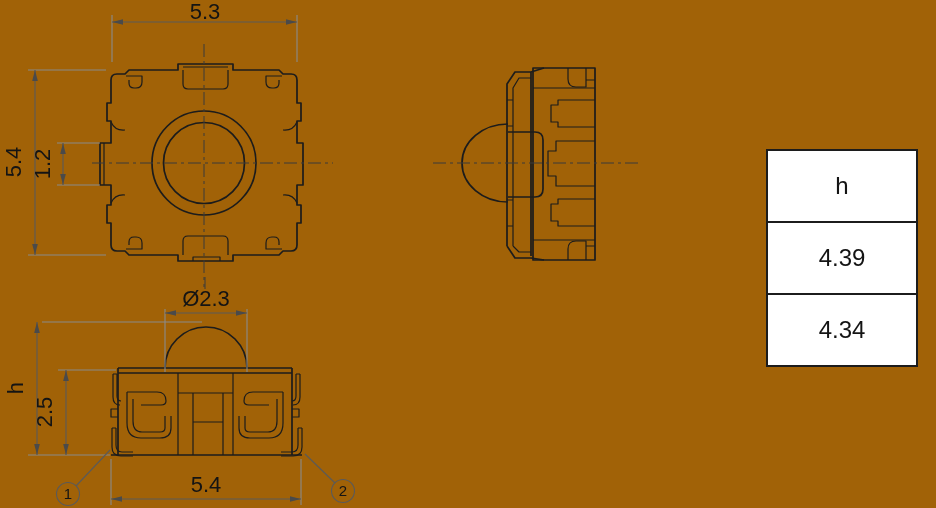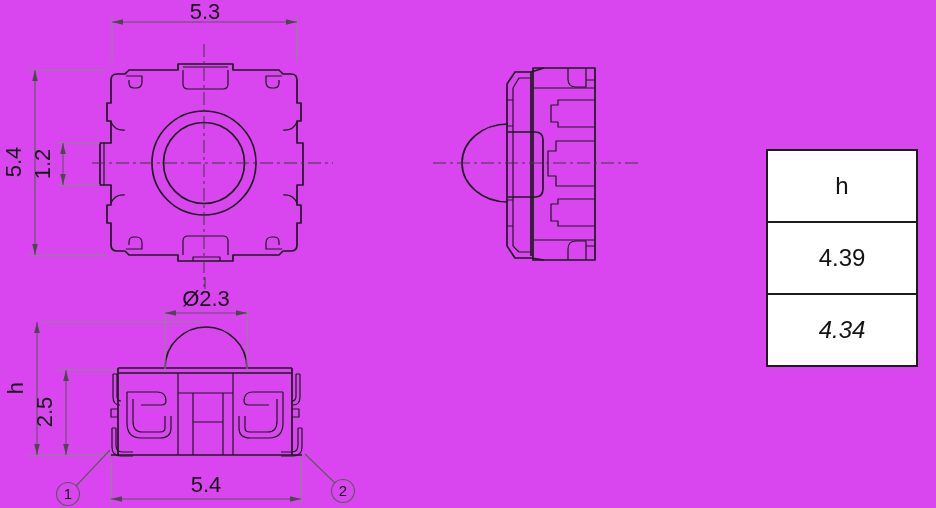"5.3" .canvas { background: #d946ef -> #a16207 }
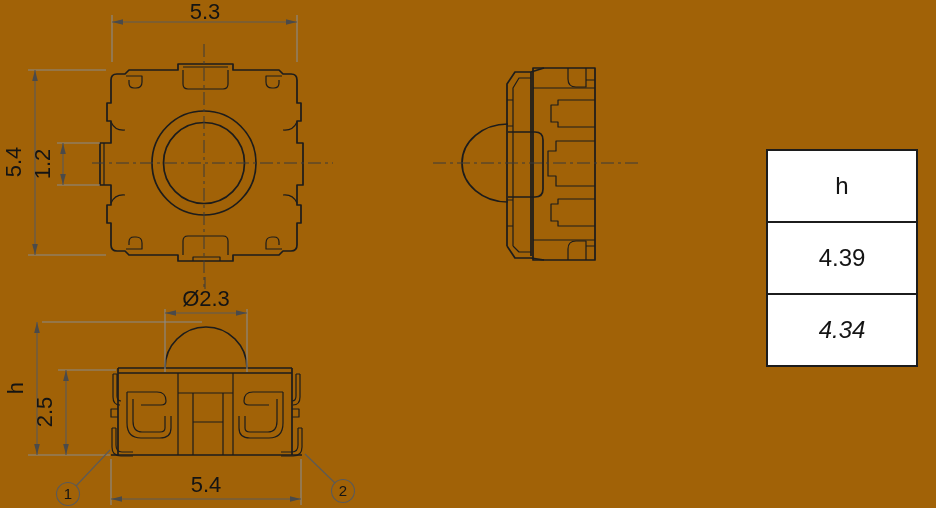"4.34" .spec-row:last-child { font-style: italic -> none }
